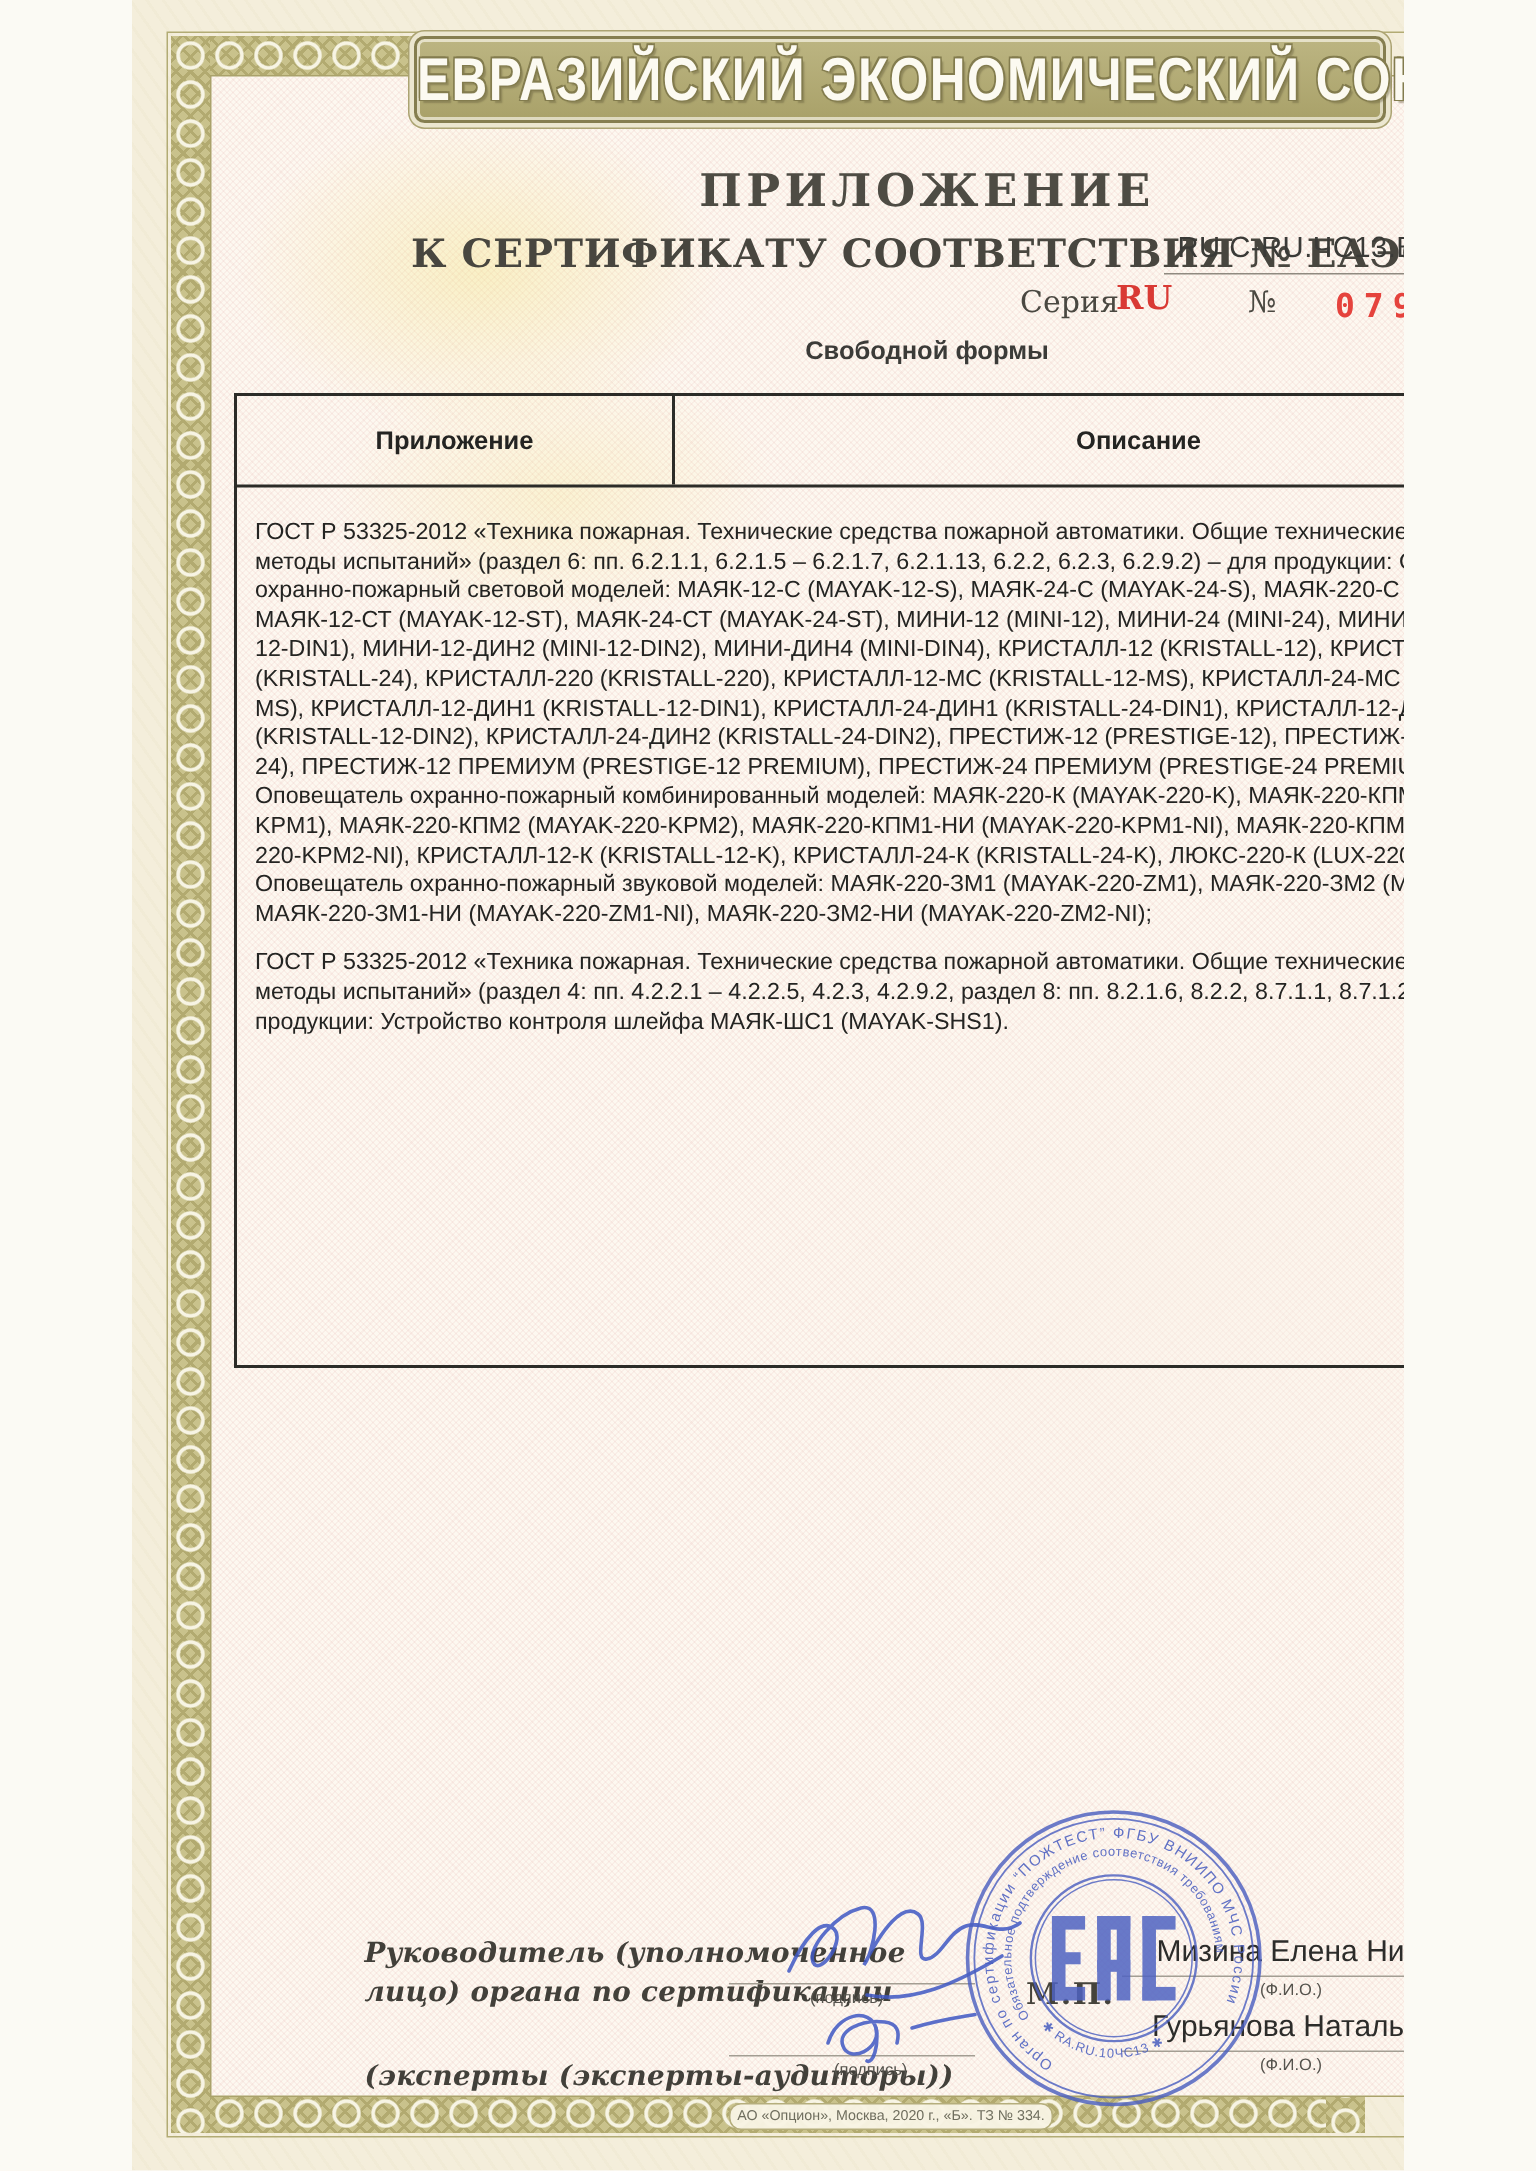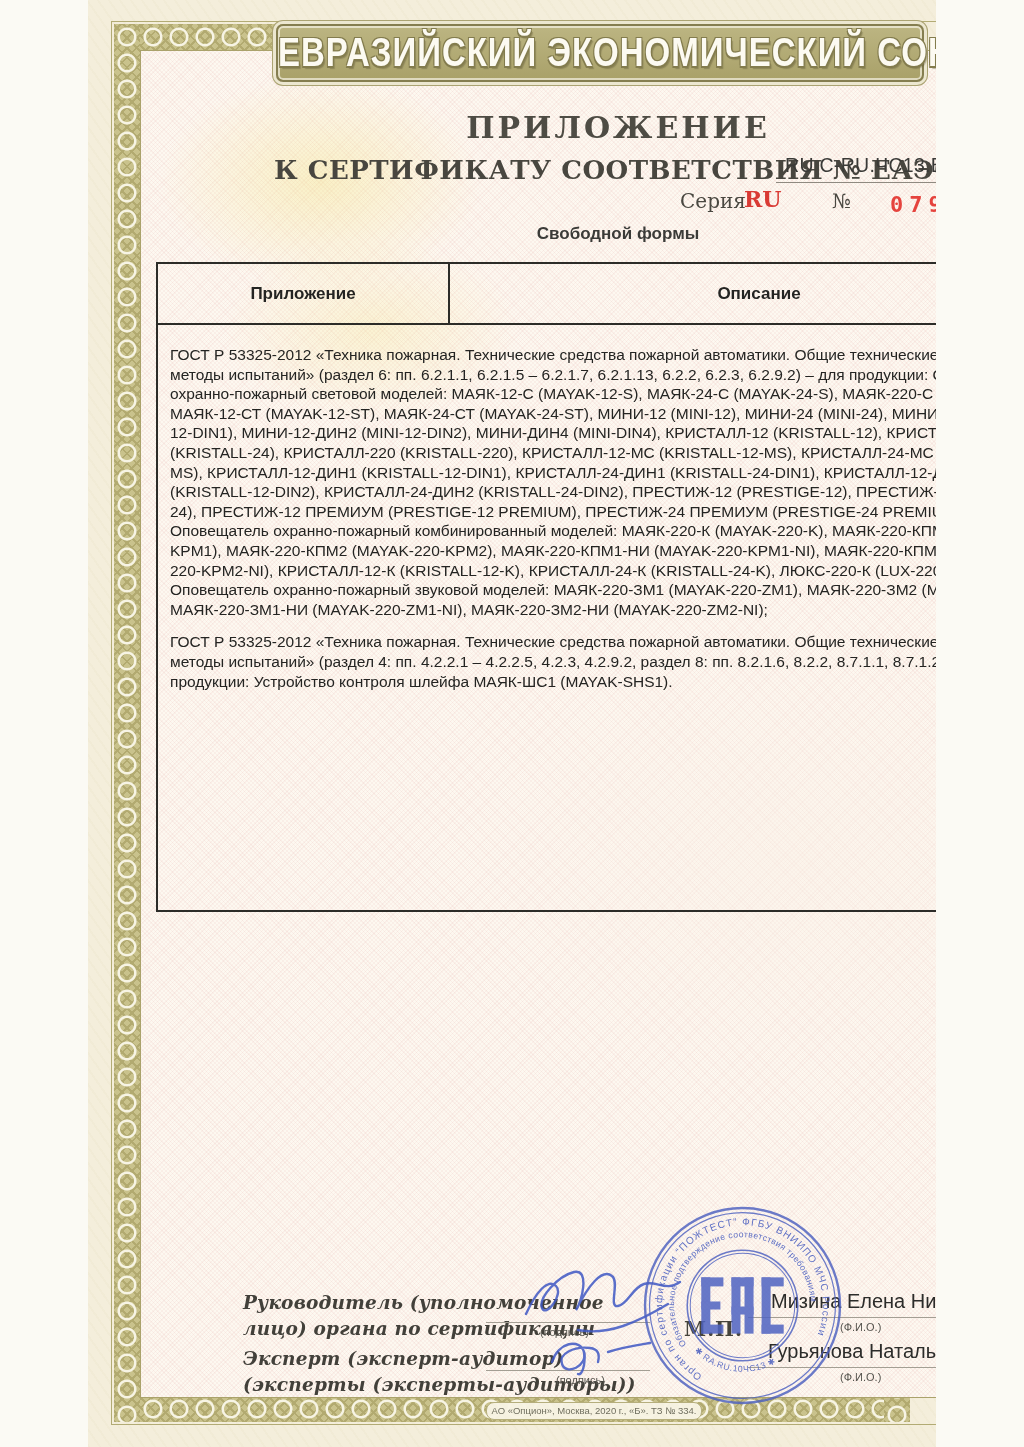"Эксперт (эксперт-аудитор)" div.role-label { html: <div>Эксперт (эксперт-аудитор)</div> -> none }
